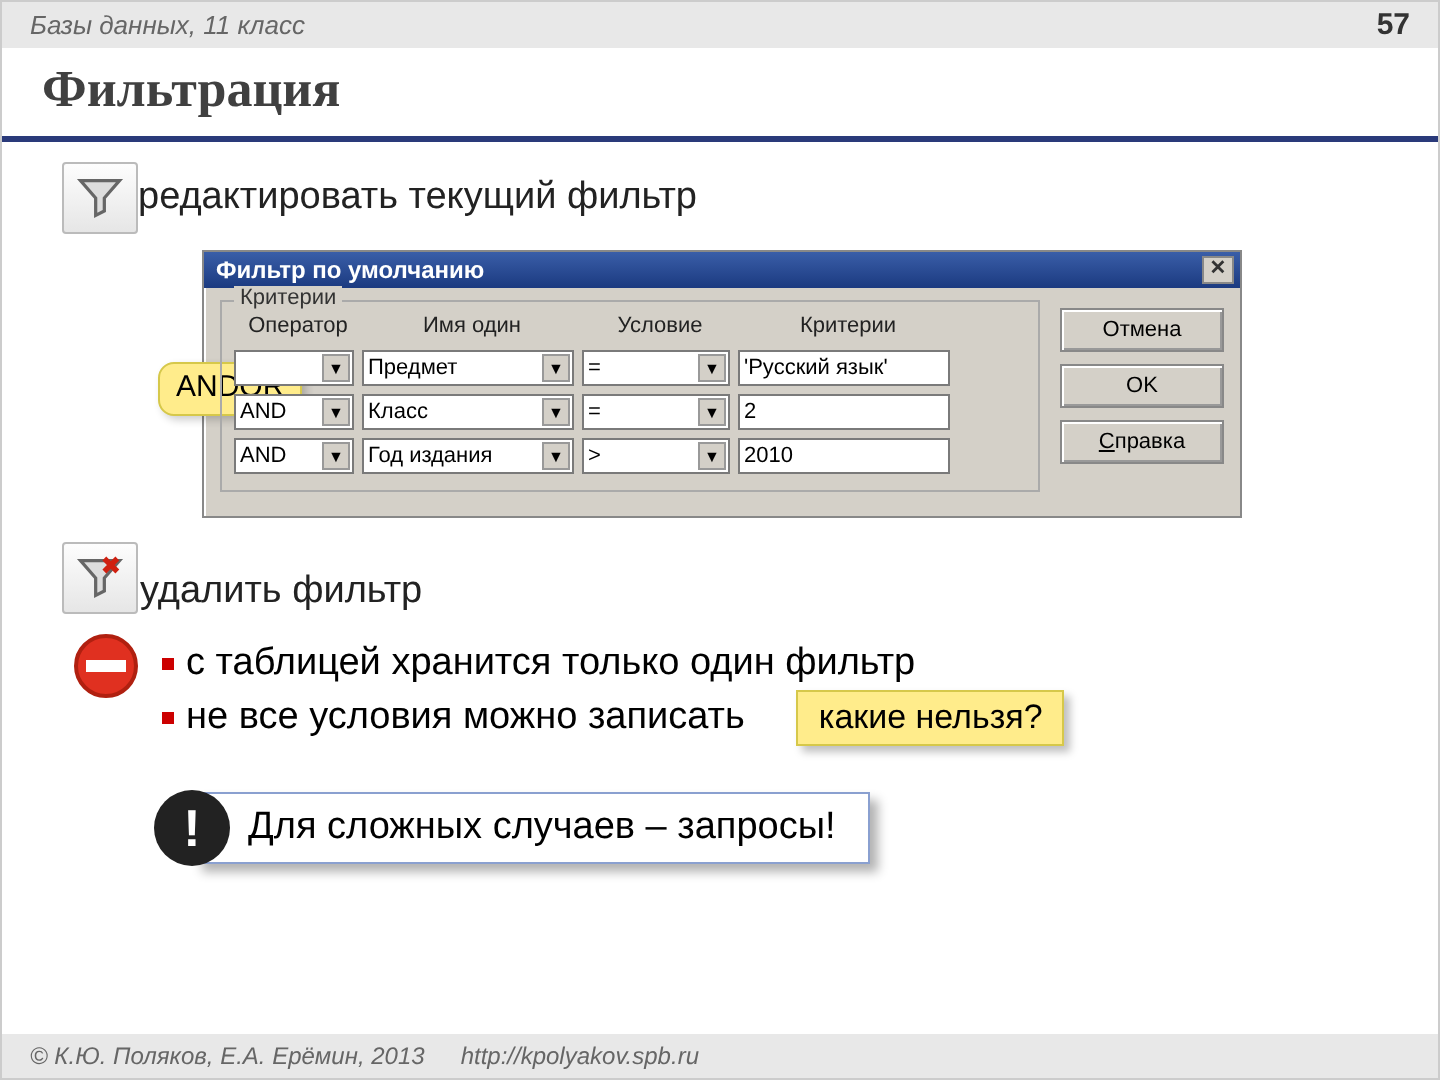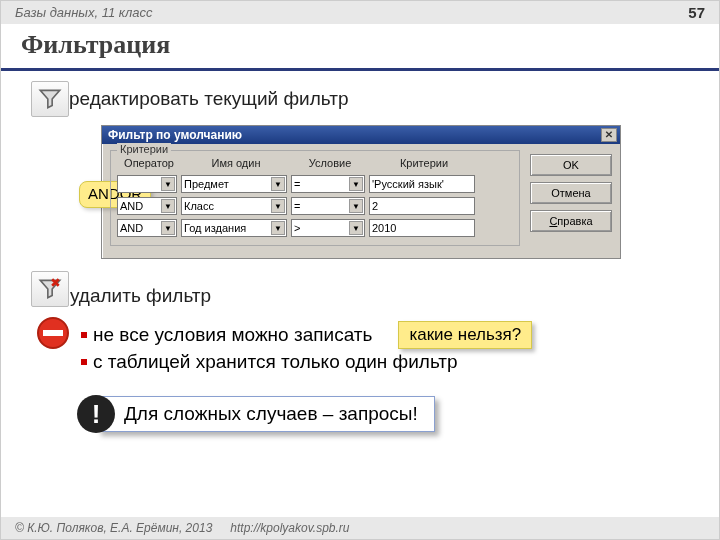"OK" div.win-btn { order: before "Отмена" -> after "Отмена" }
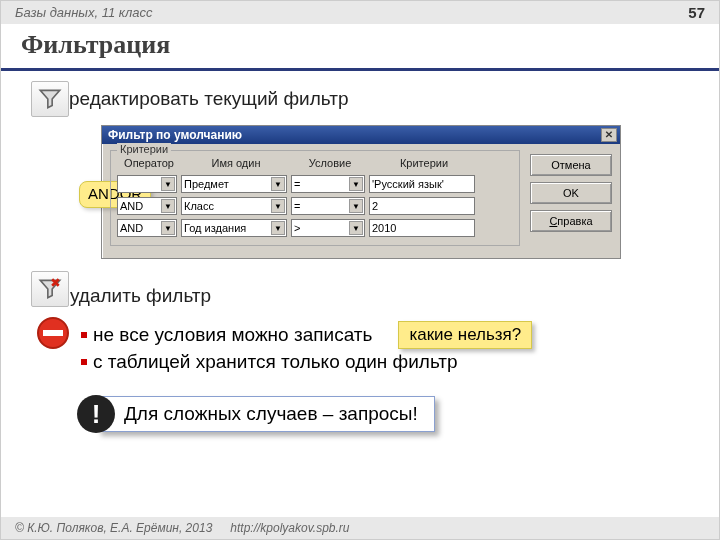"не все условия можно записать" div.bullet-line { order: before "с таблицей хранится только один" -> after "с таблицей хранится только один" }
